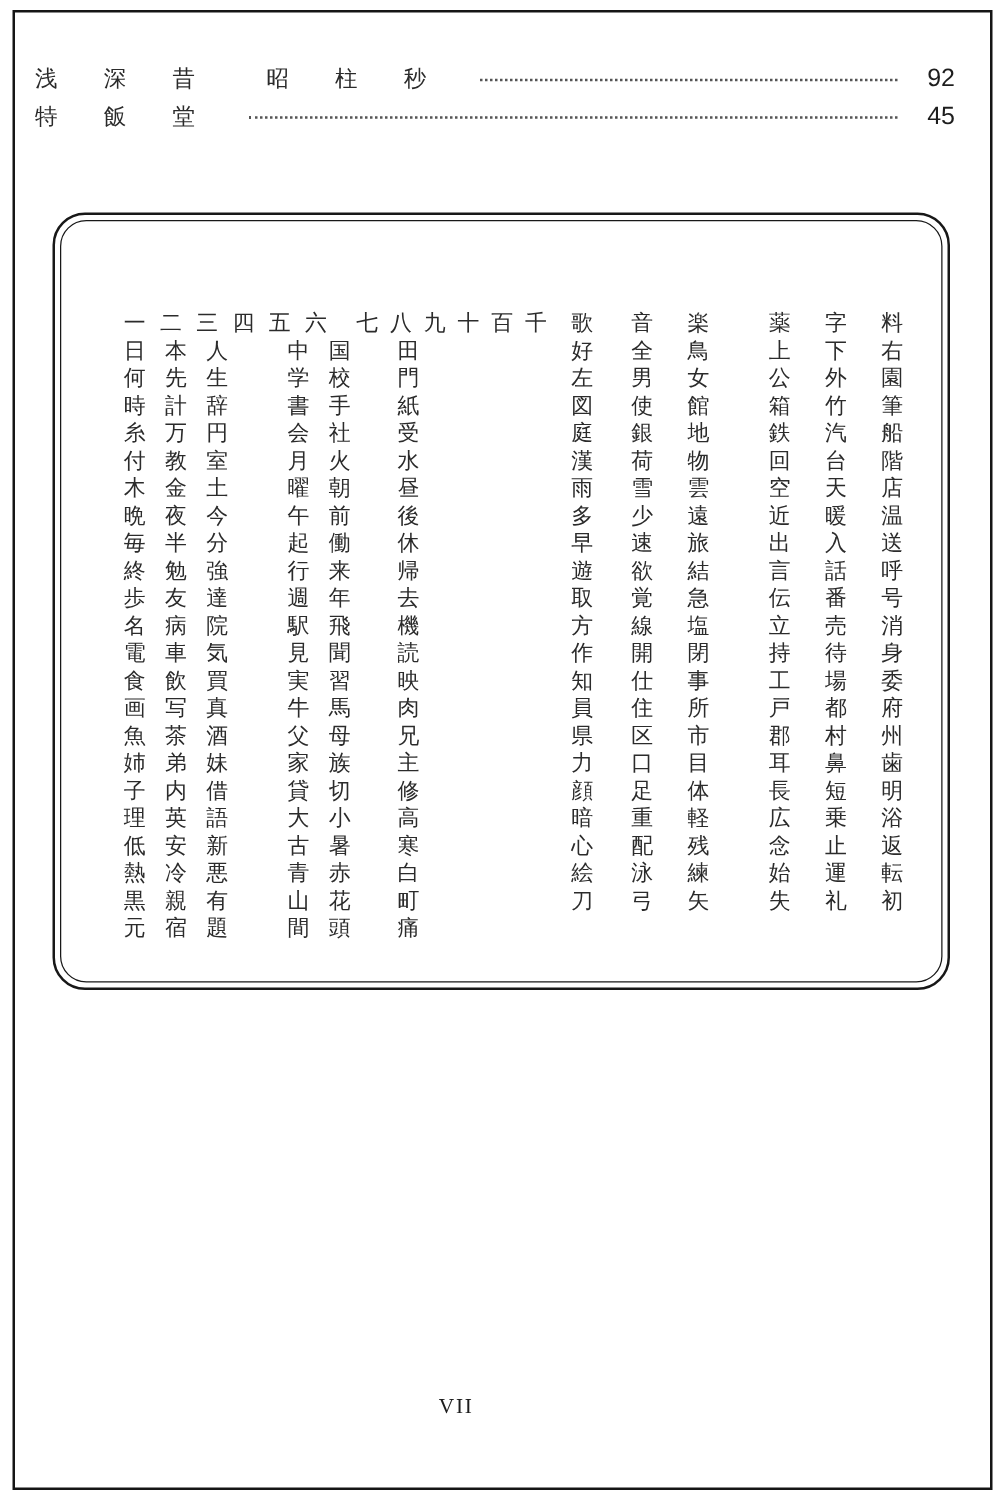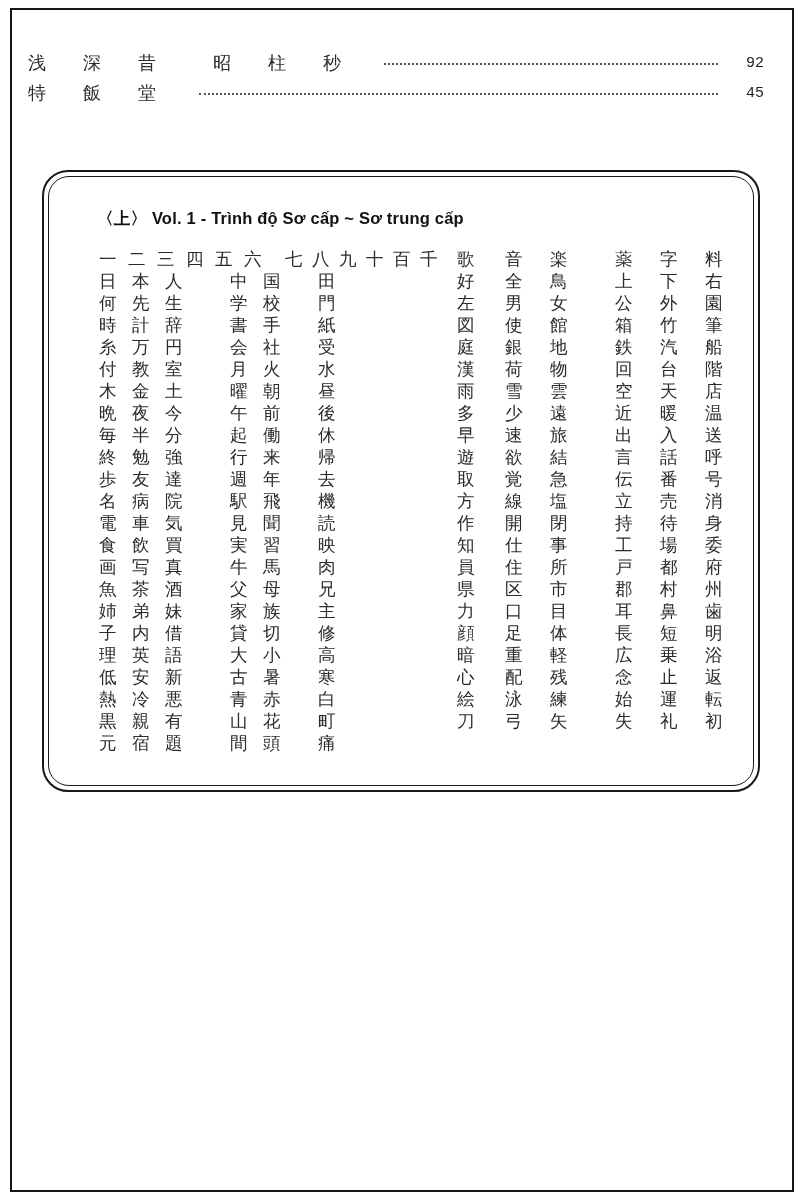"92" .index-page { font-family: Liberation Mono, monospace -> Liberation Sans, sans-serif; font-size: 15px -> 20px }
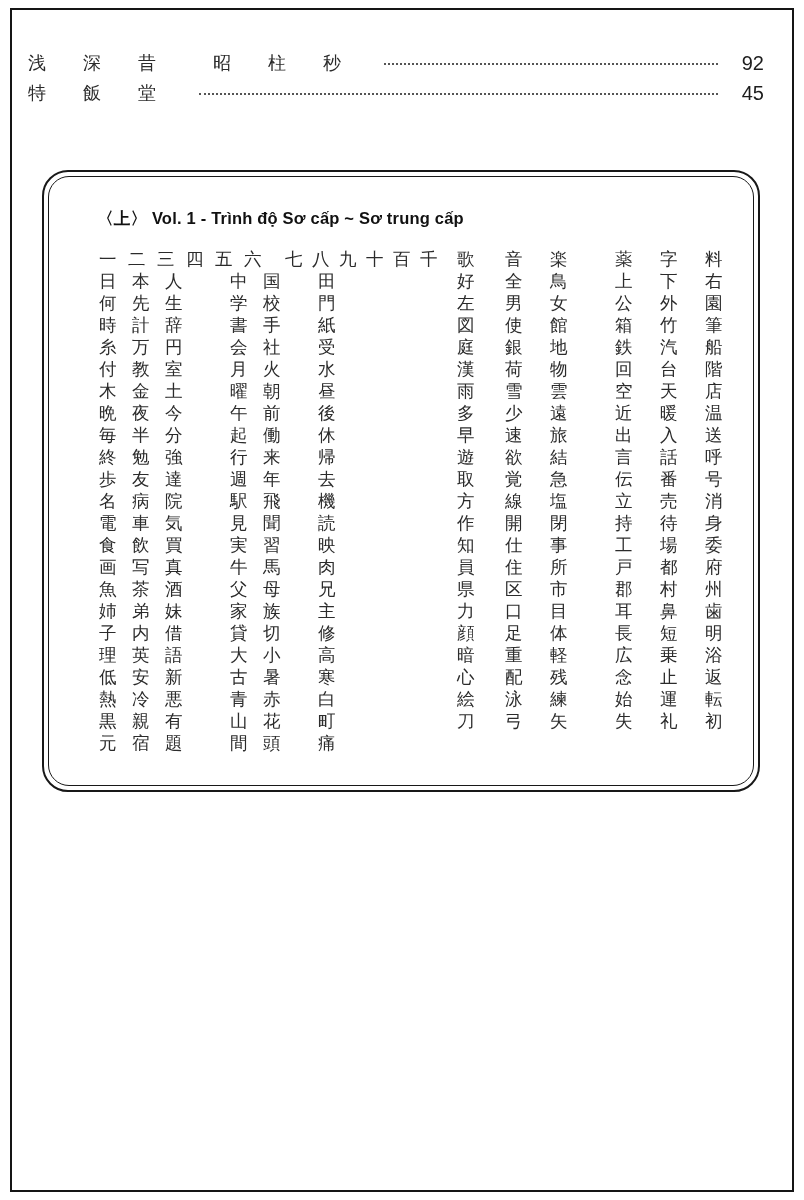"〈上〉 Vol. 1 - Trình" div.box-title { html: <div>〈上〉 Vol. 1 - Trình độ Sơ cấp ~ Sơ trung cấp</div> -> none }
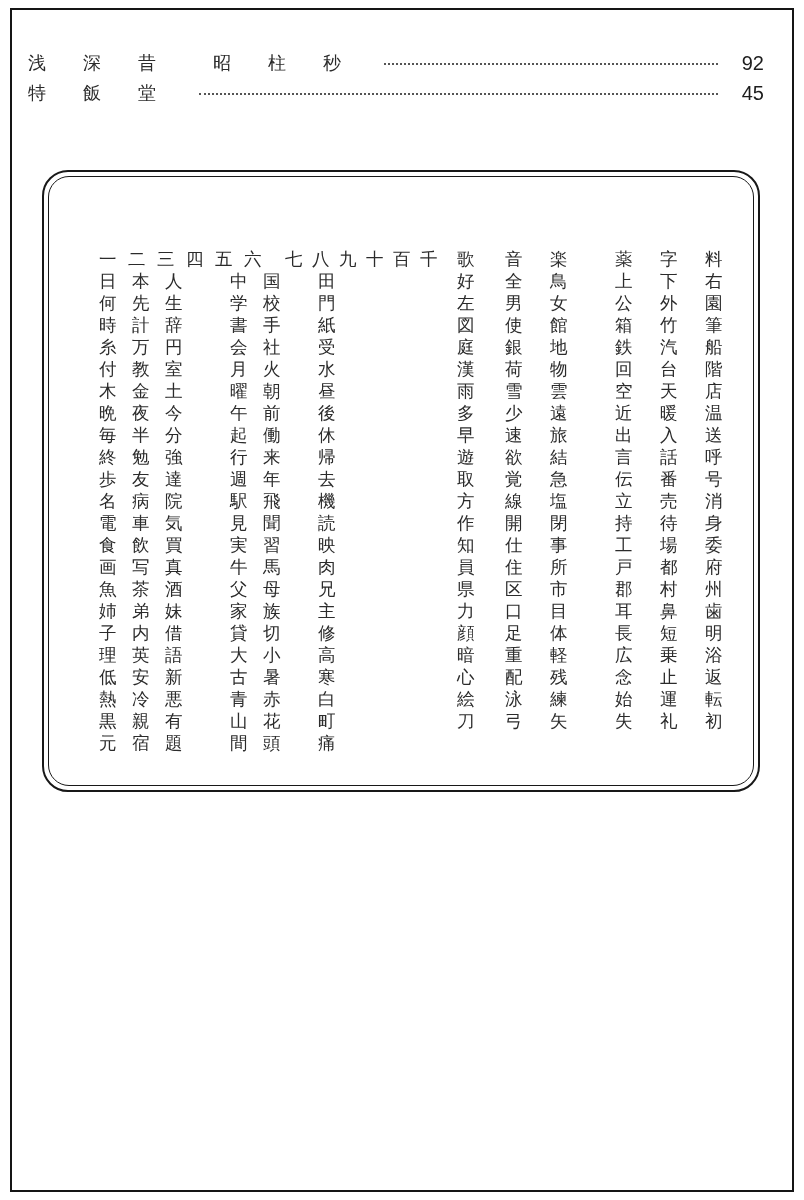"VII" div.page-footer { html: none -> <div>VII</div> }
